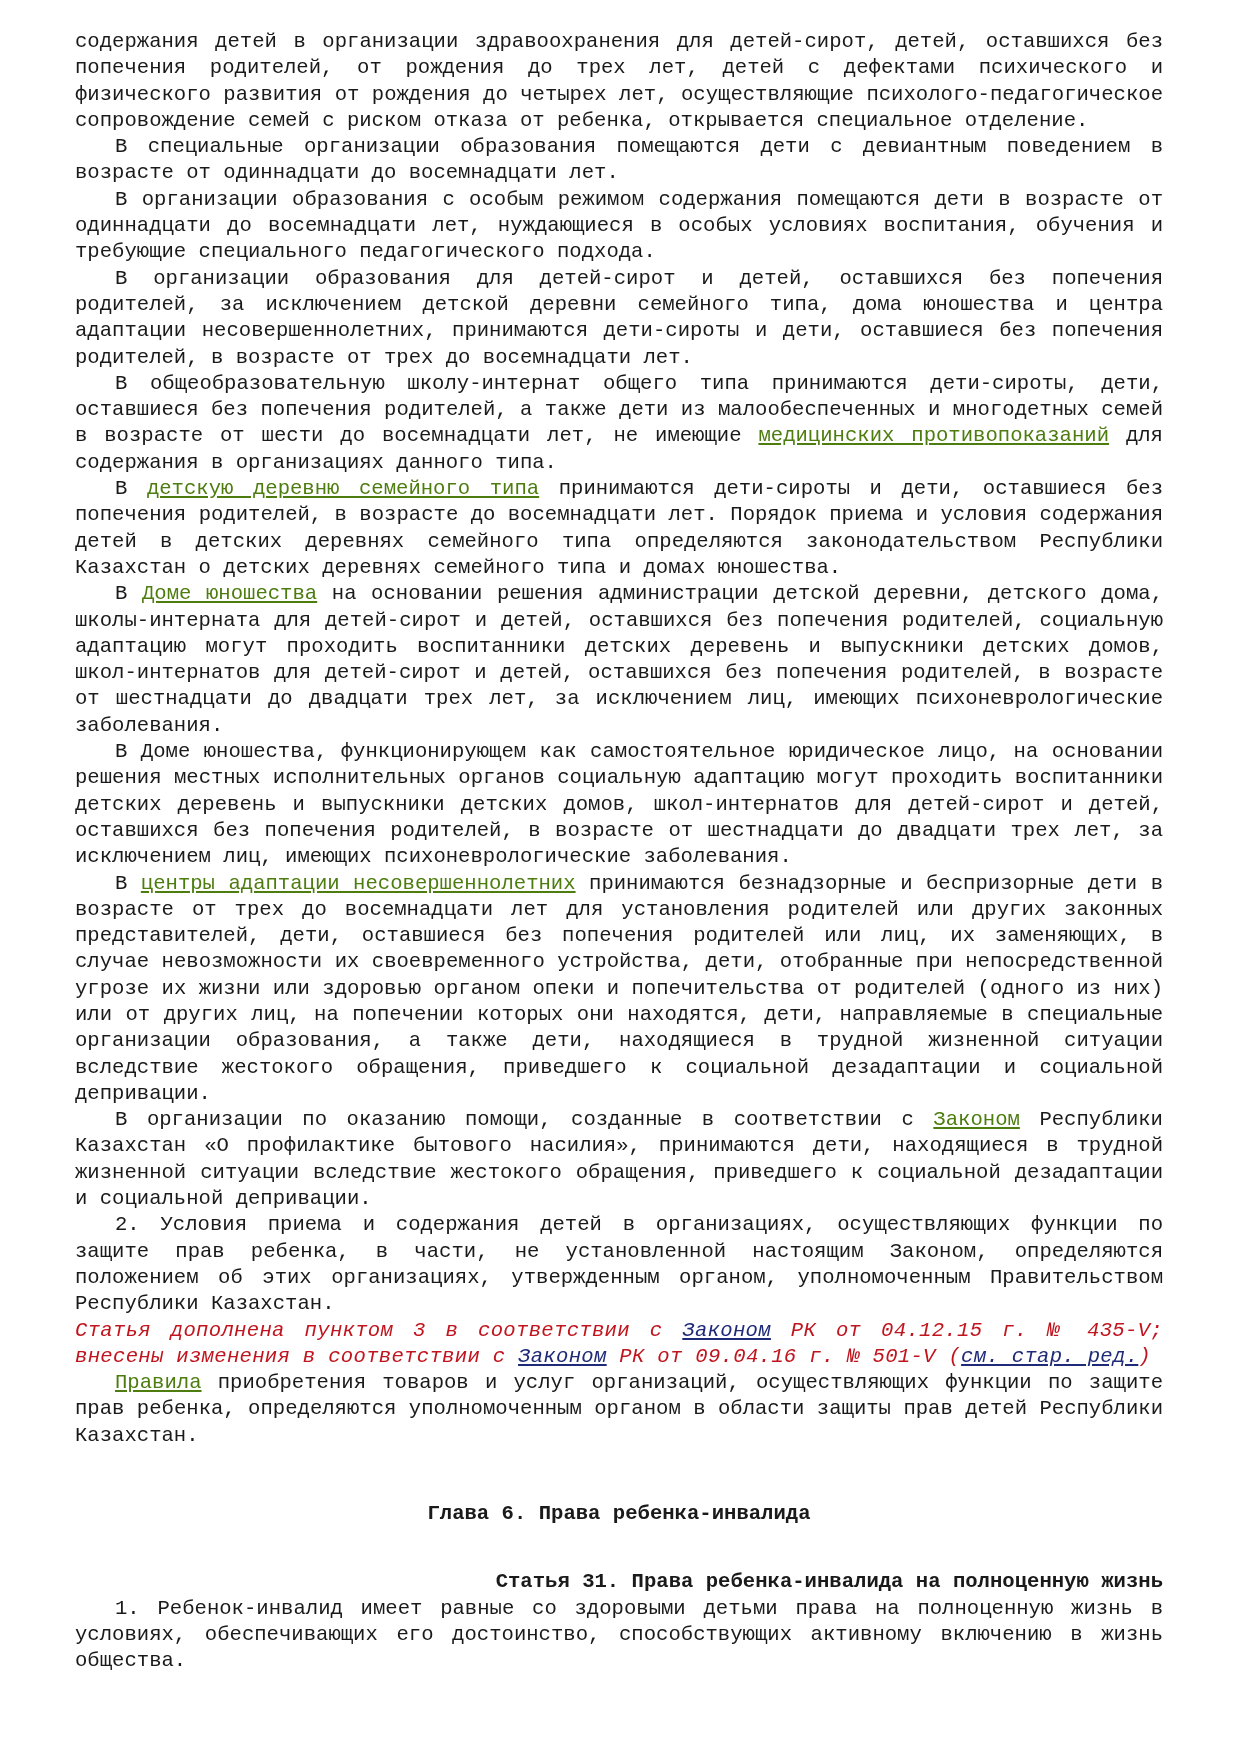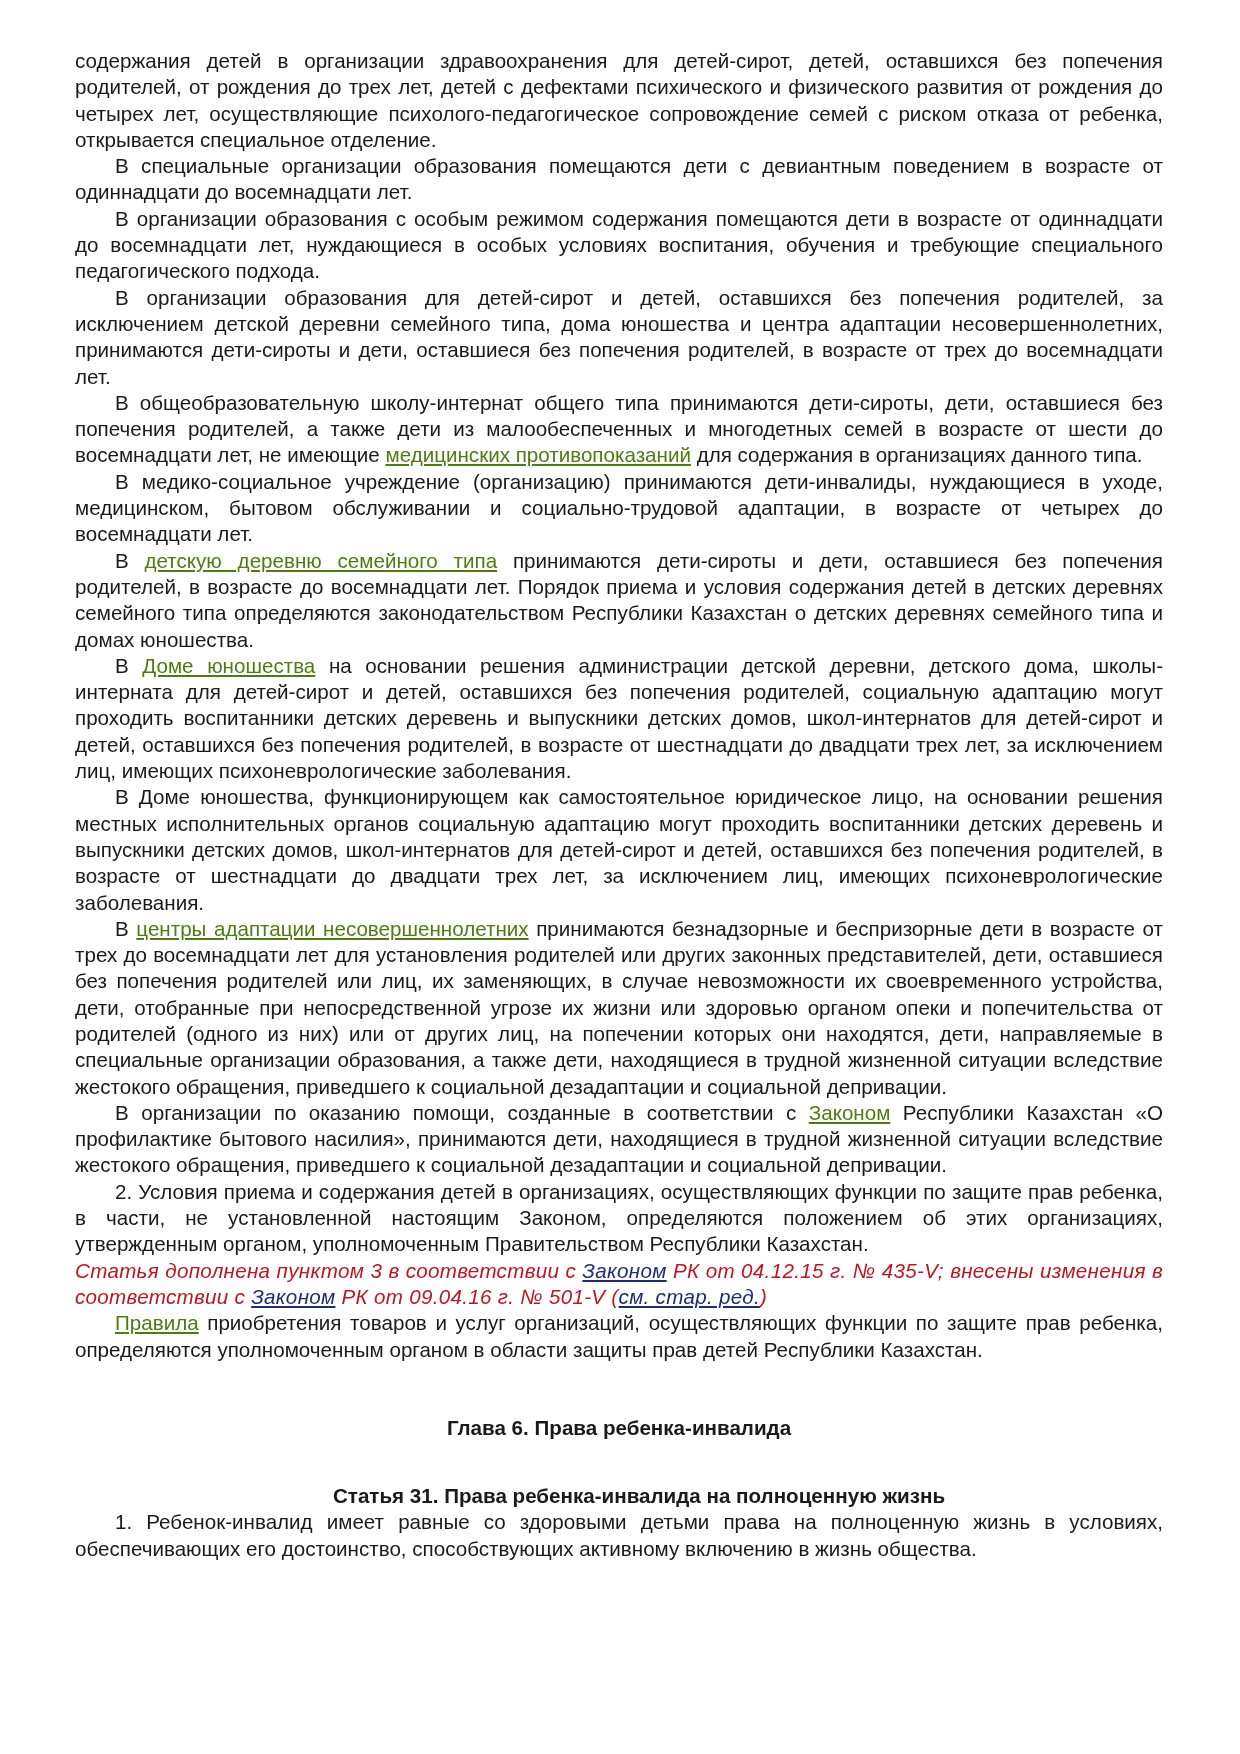"содержания детей в организации" .page { font-family: Liberation Sans, sans-serif -> Liberation Mono, monospace; padding: 48px 77px 0 75px -> 29px 77px 0 75px }
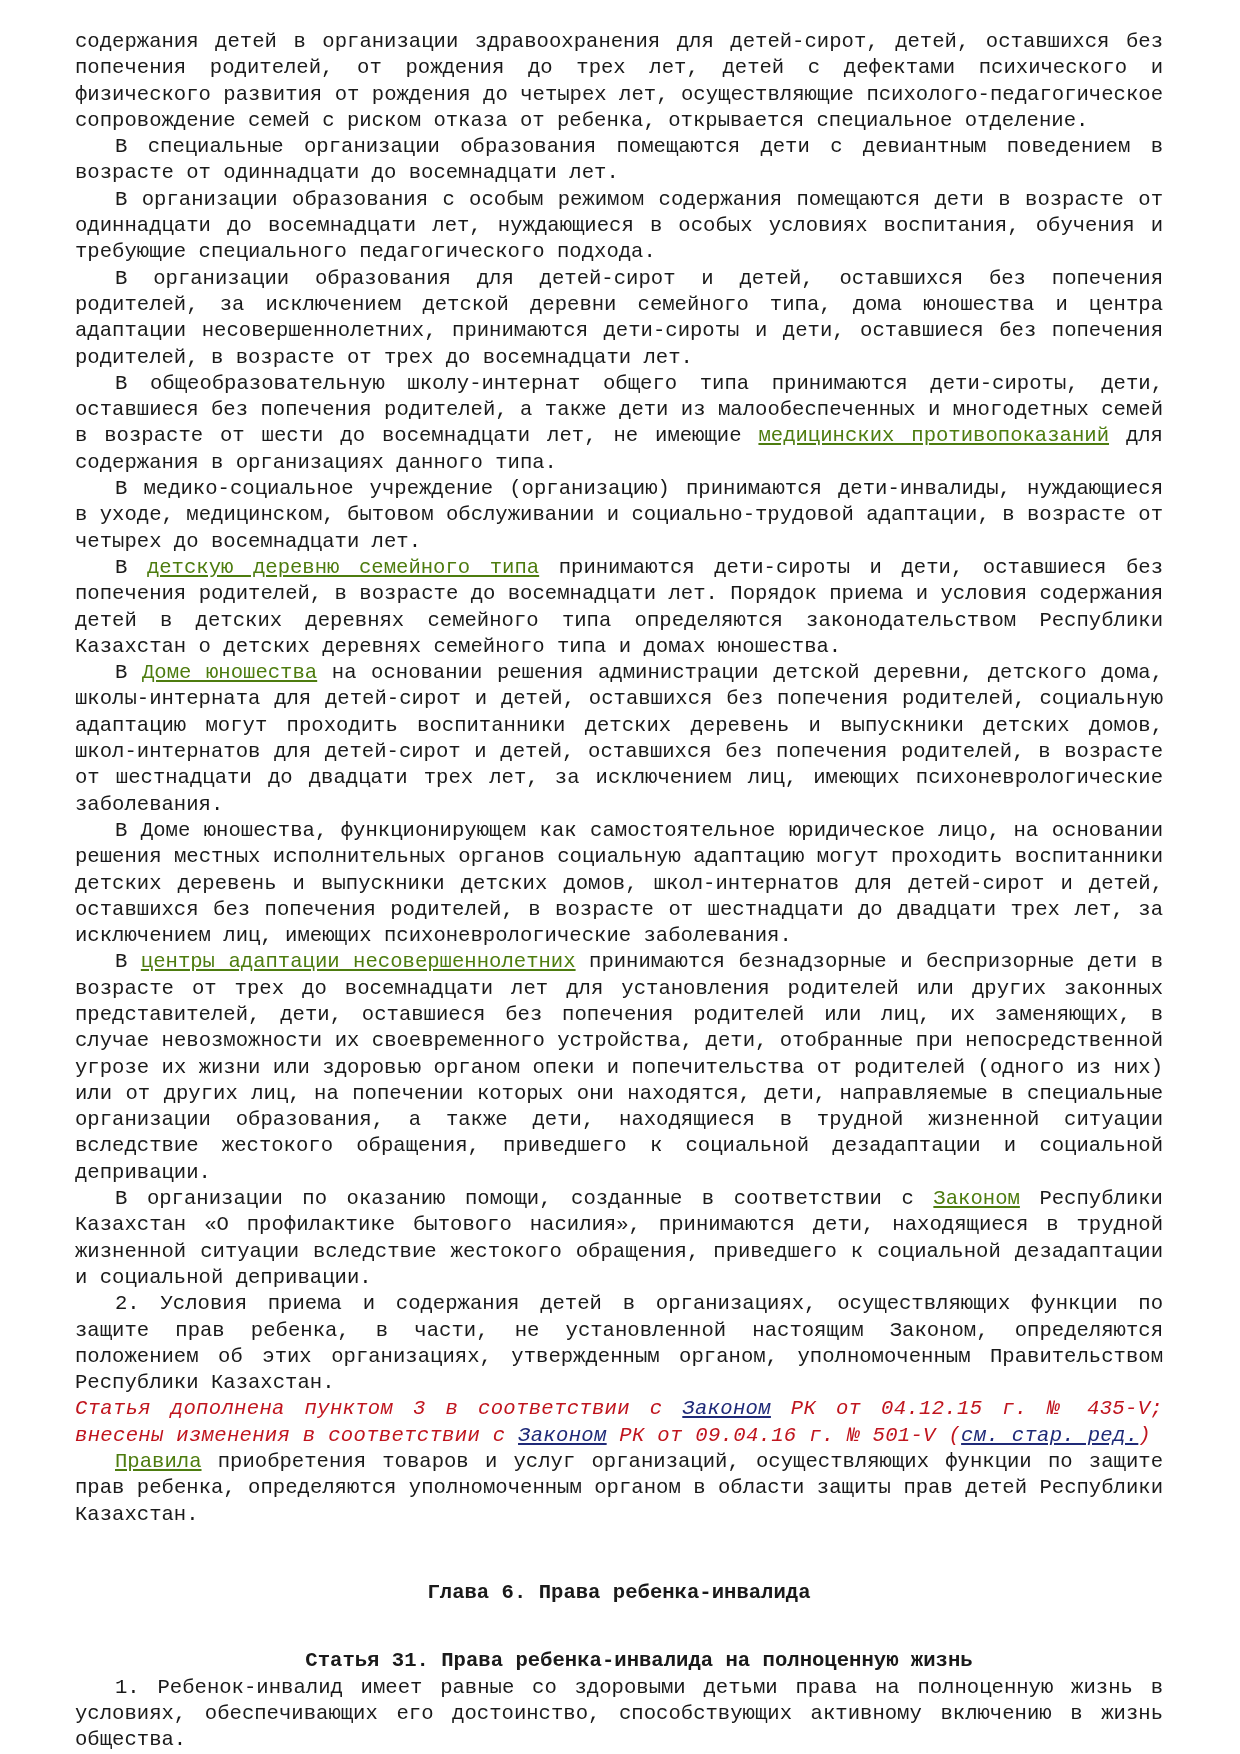"В медико-социальное учреждение" p { html: <p>В медико-социальное учреждение (организацию) принимаются дети-инвалиды, нуждающиеся в уходе, медицинском, бытовом обслуживании и социально-трудовой адаптации, в возрасте от четырех до восемнадцати лет.</p> -> none }
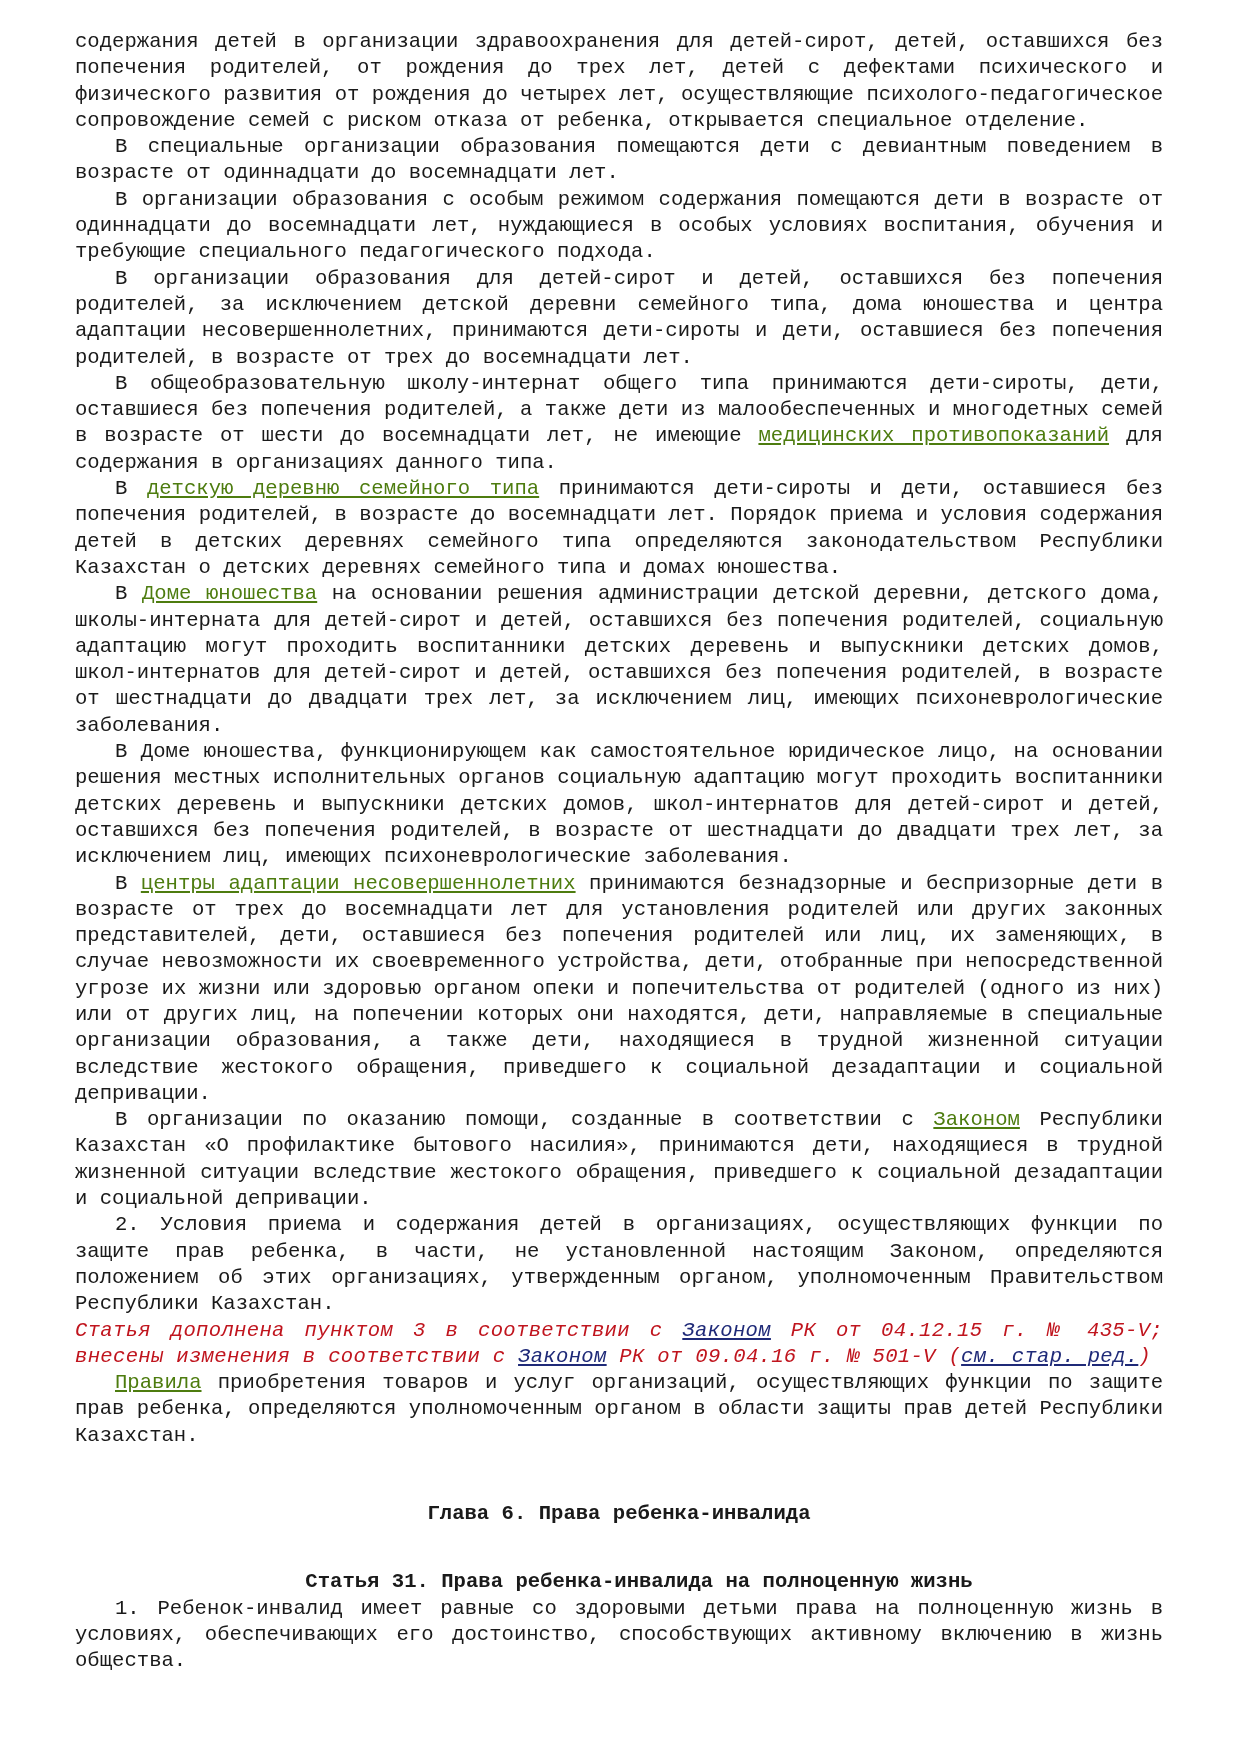"Статья 31. Права ребенка-инвалида на" .article-title { text-align: center -> right }
